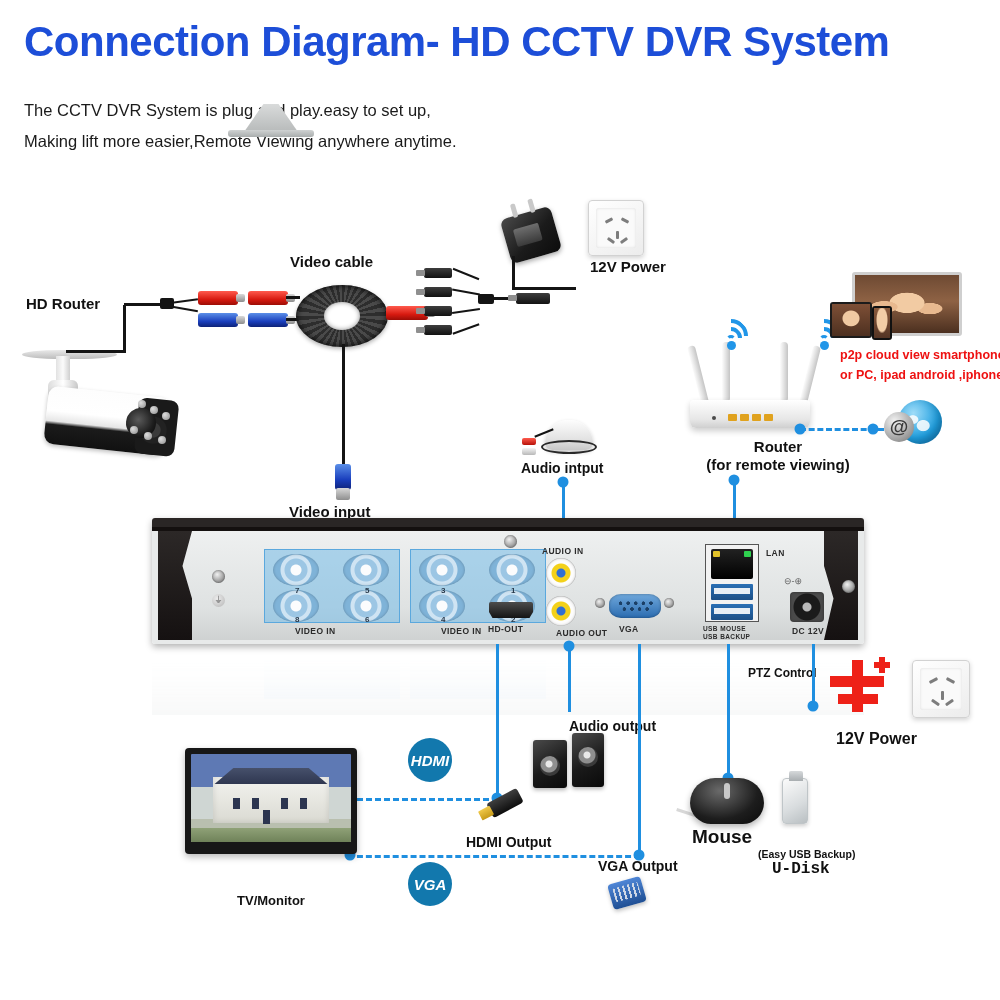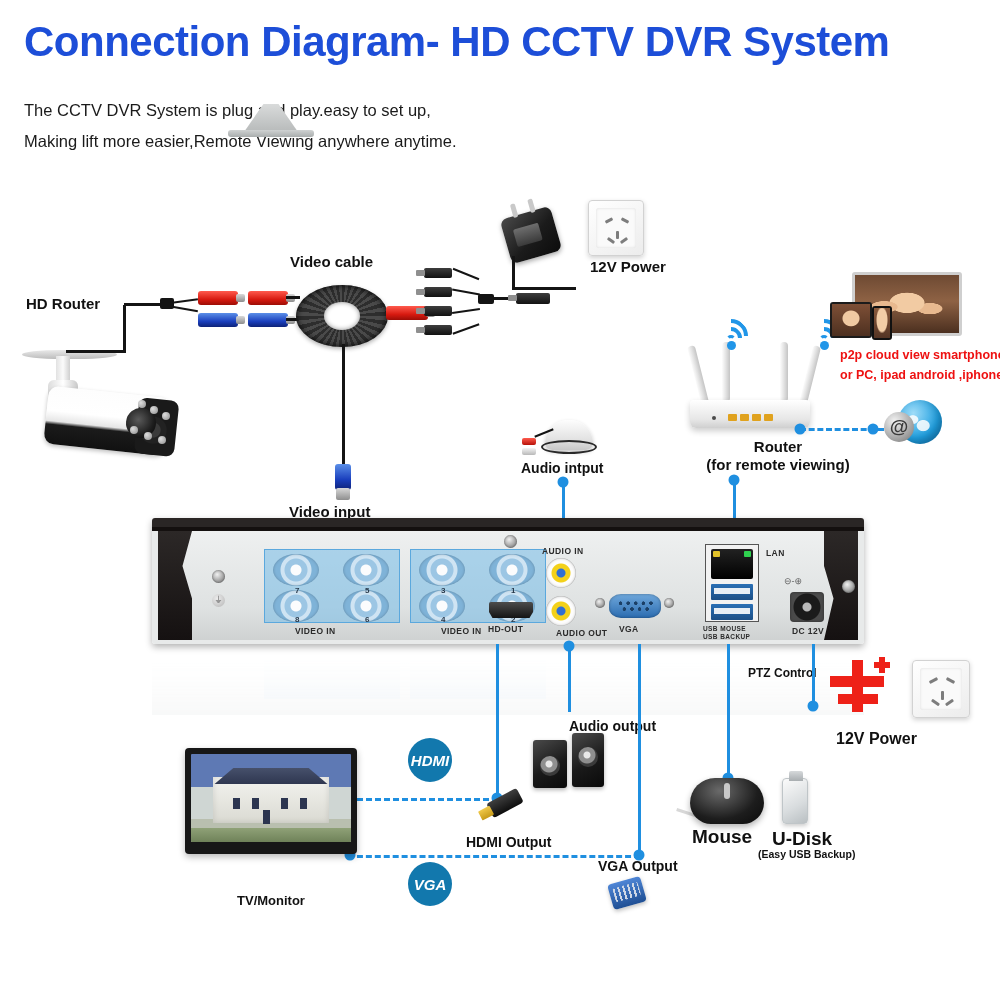"U-Disk" div.lbl { font-family: none -> Liberation Mono, monospace; font-size: 19px -> 16px; top: 828px -> 860px }
